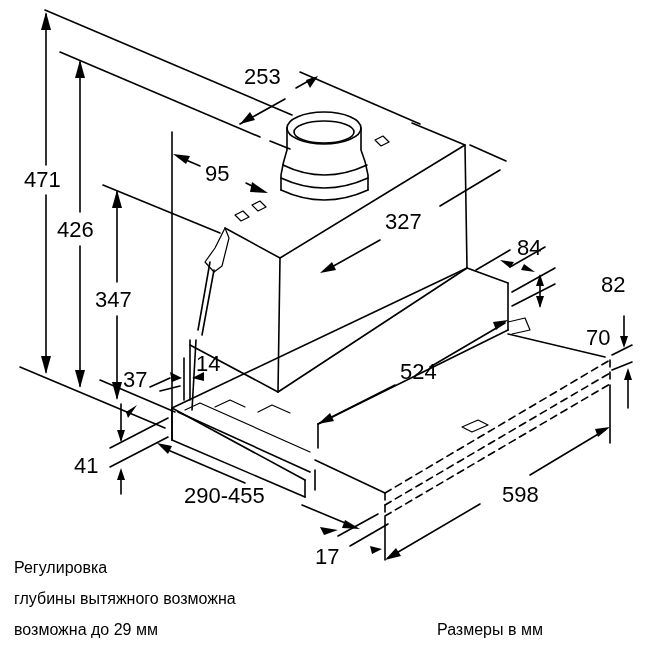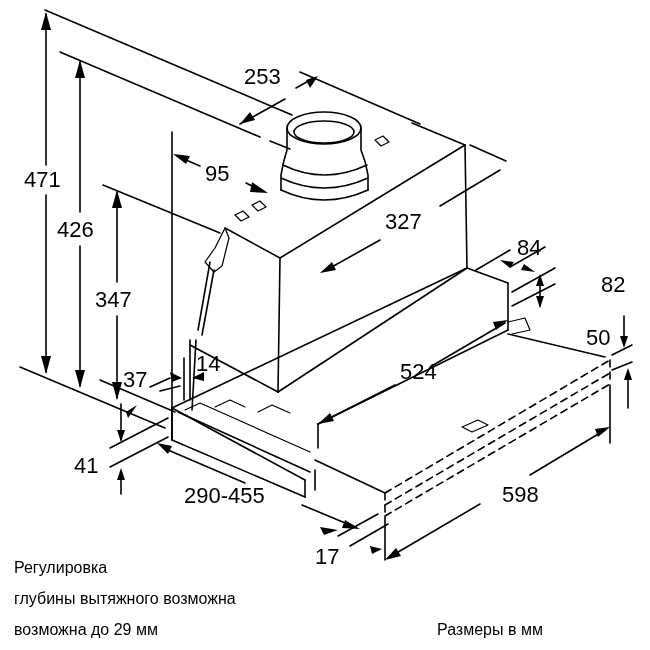"50" div.dim { text: 50 -> 70 }
